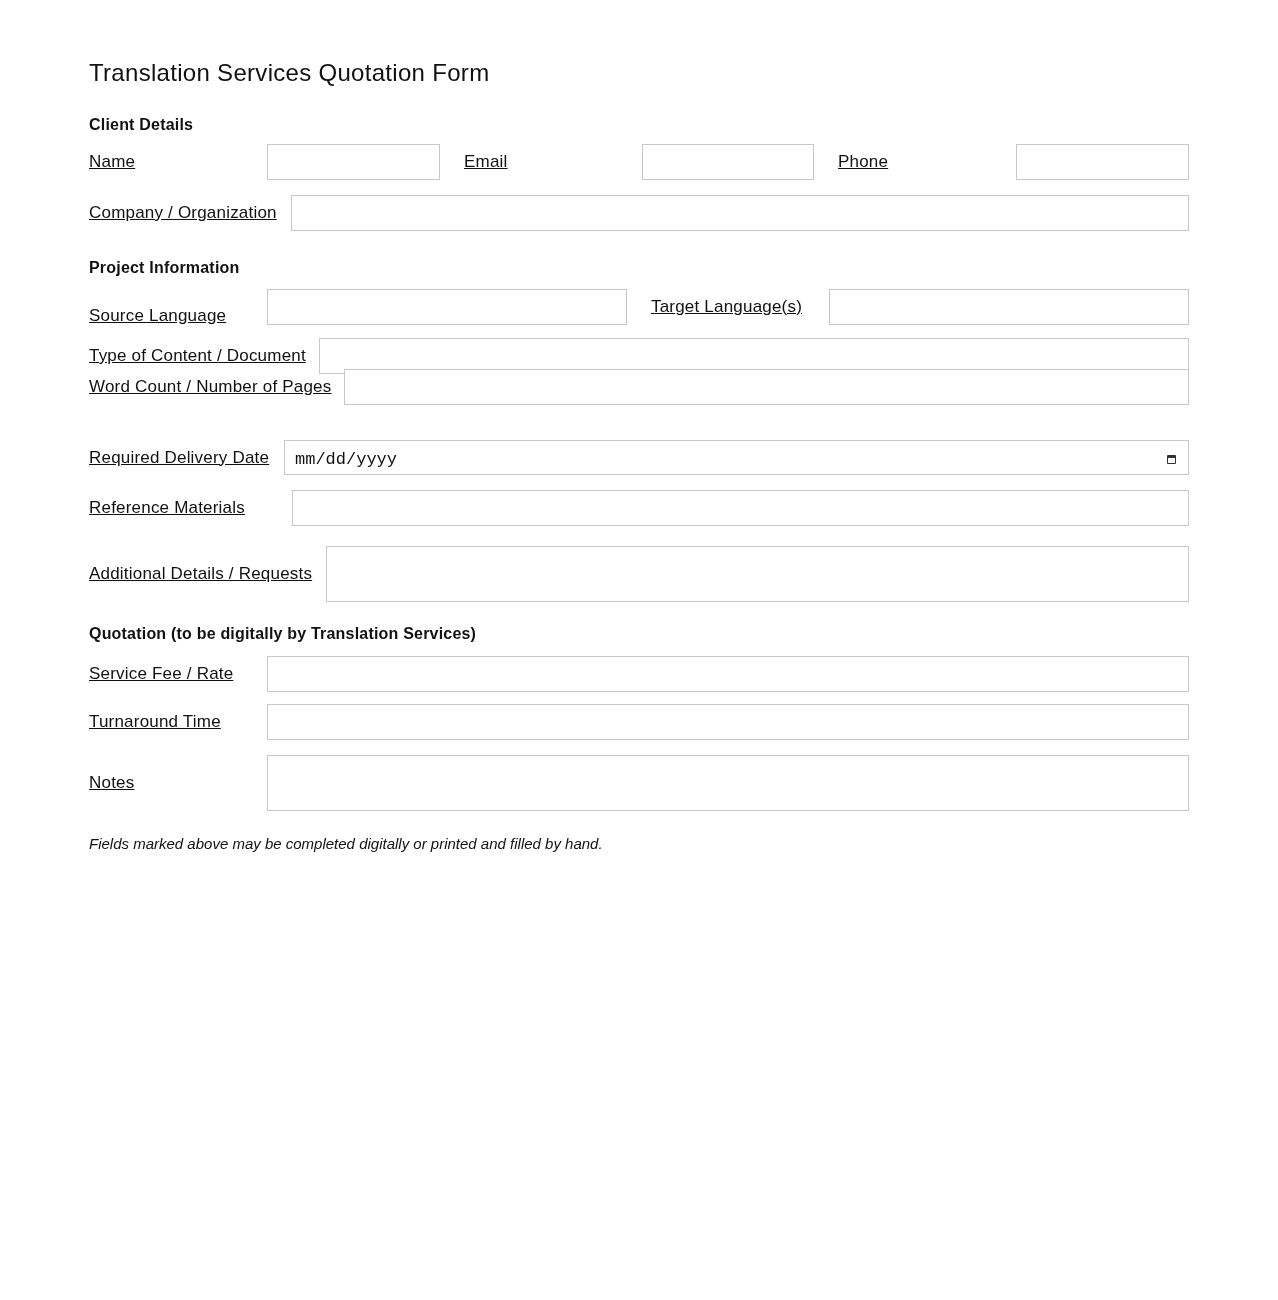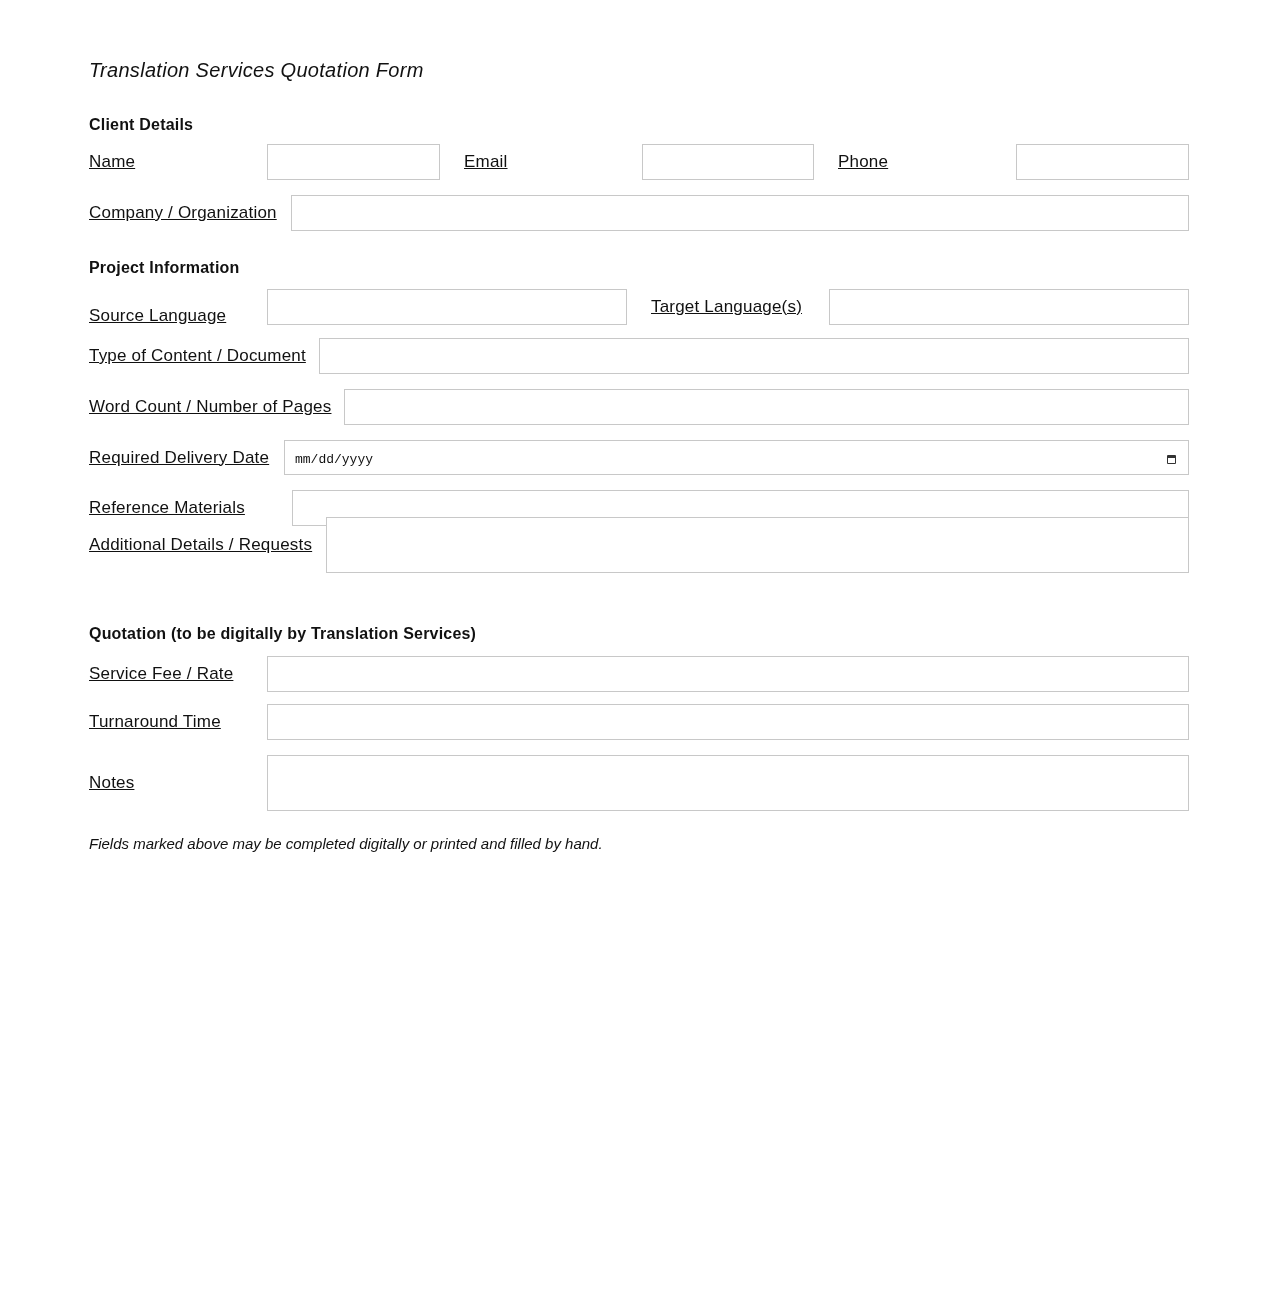"Translation Services Quotation Form" .title { font-size: 20px -> 24px; font-style: italic -> none }
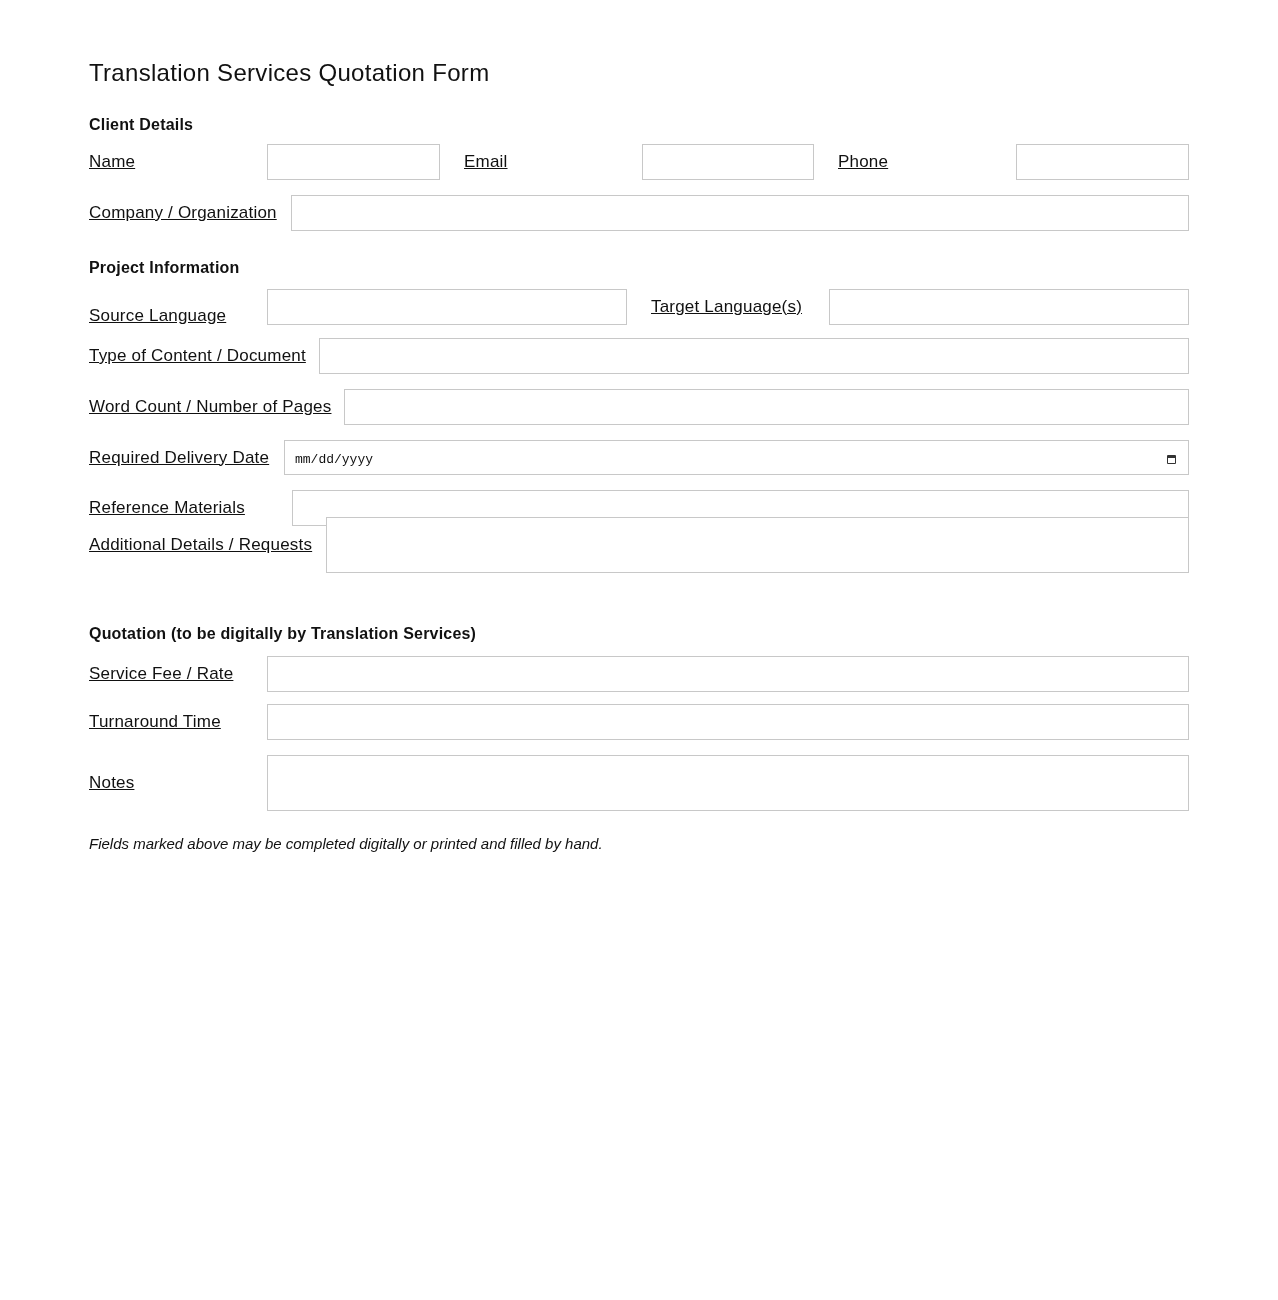"Word Count / Number of" div.row { top: 389px -> 369px }
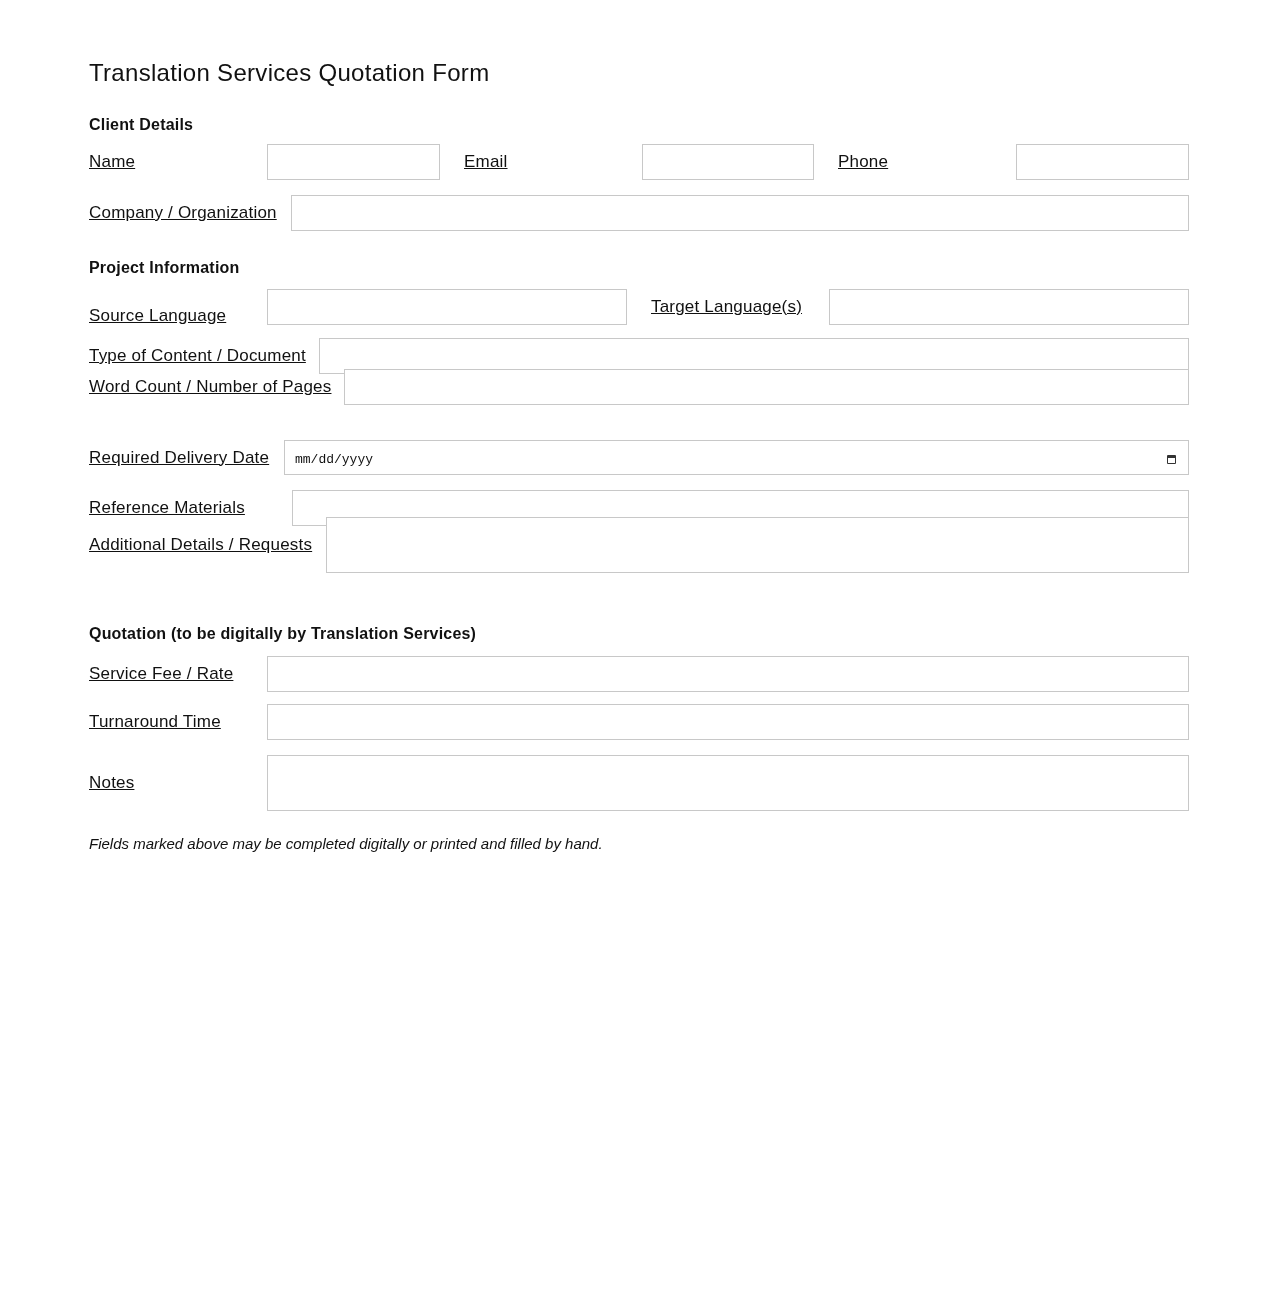"mm/dd/yyyy" .date { font-size: 13px -> 17px }
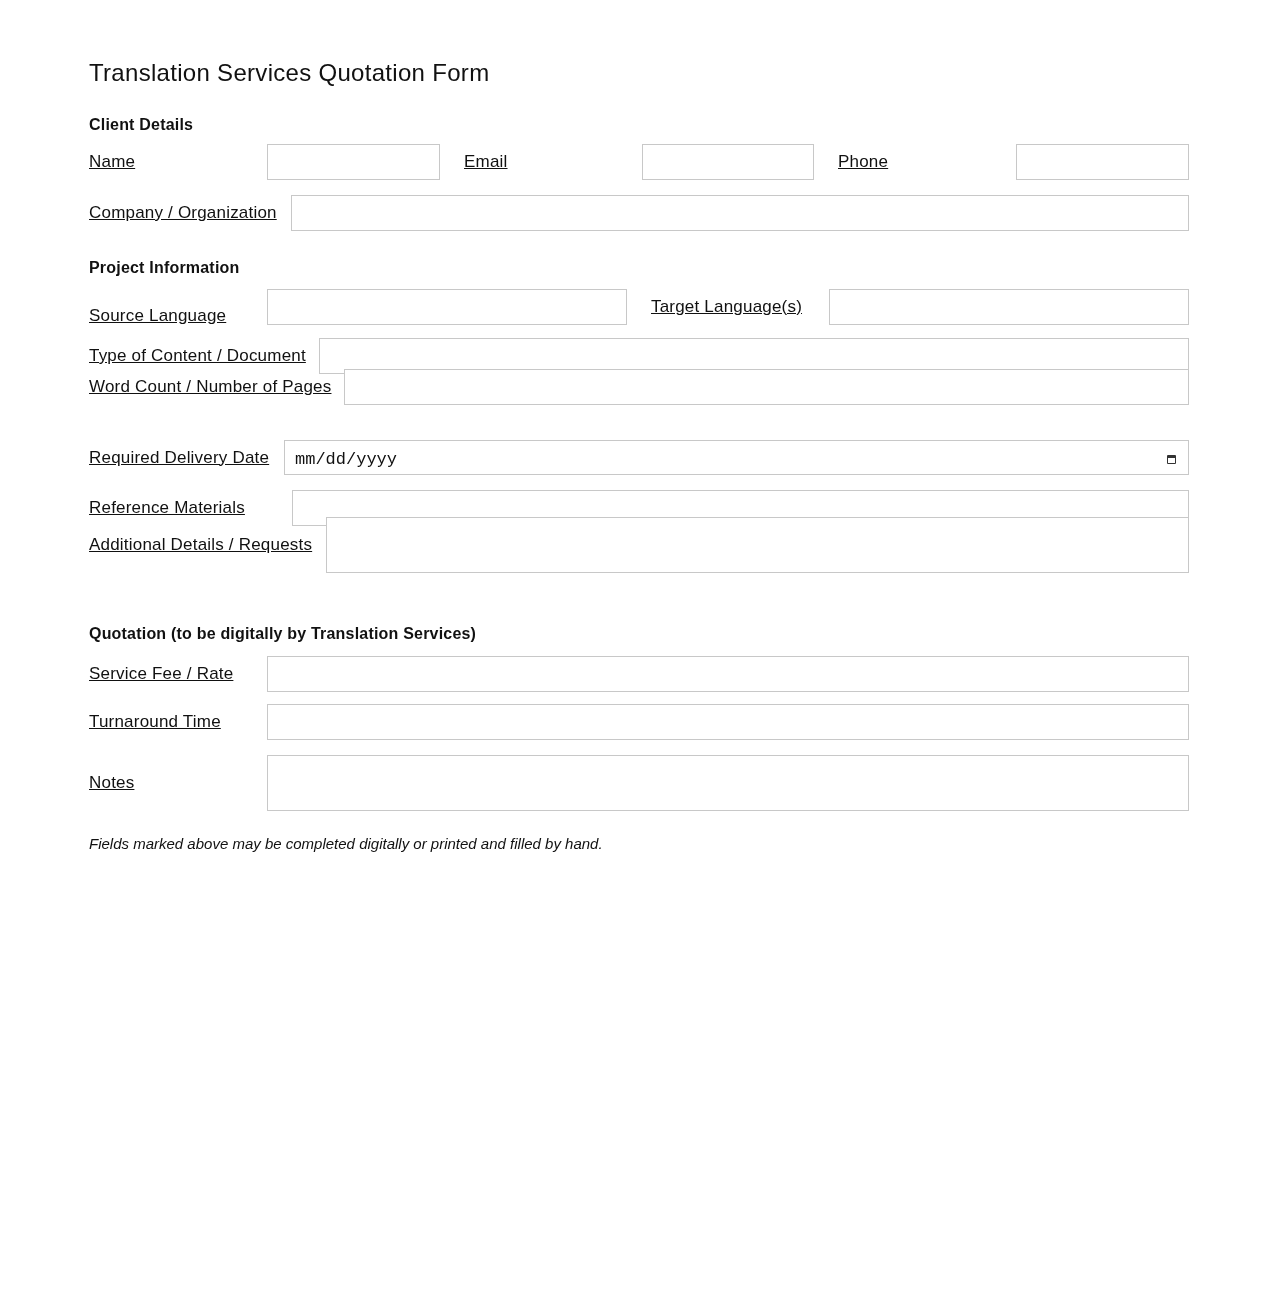"Additional Details / Requests" div.row { top: 517px -> 546px }
